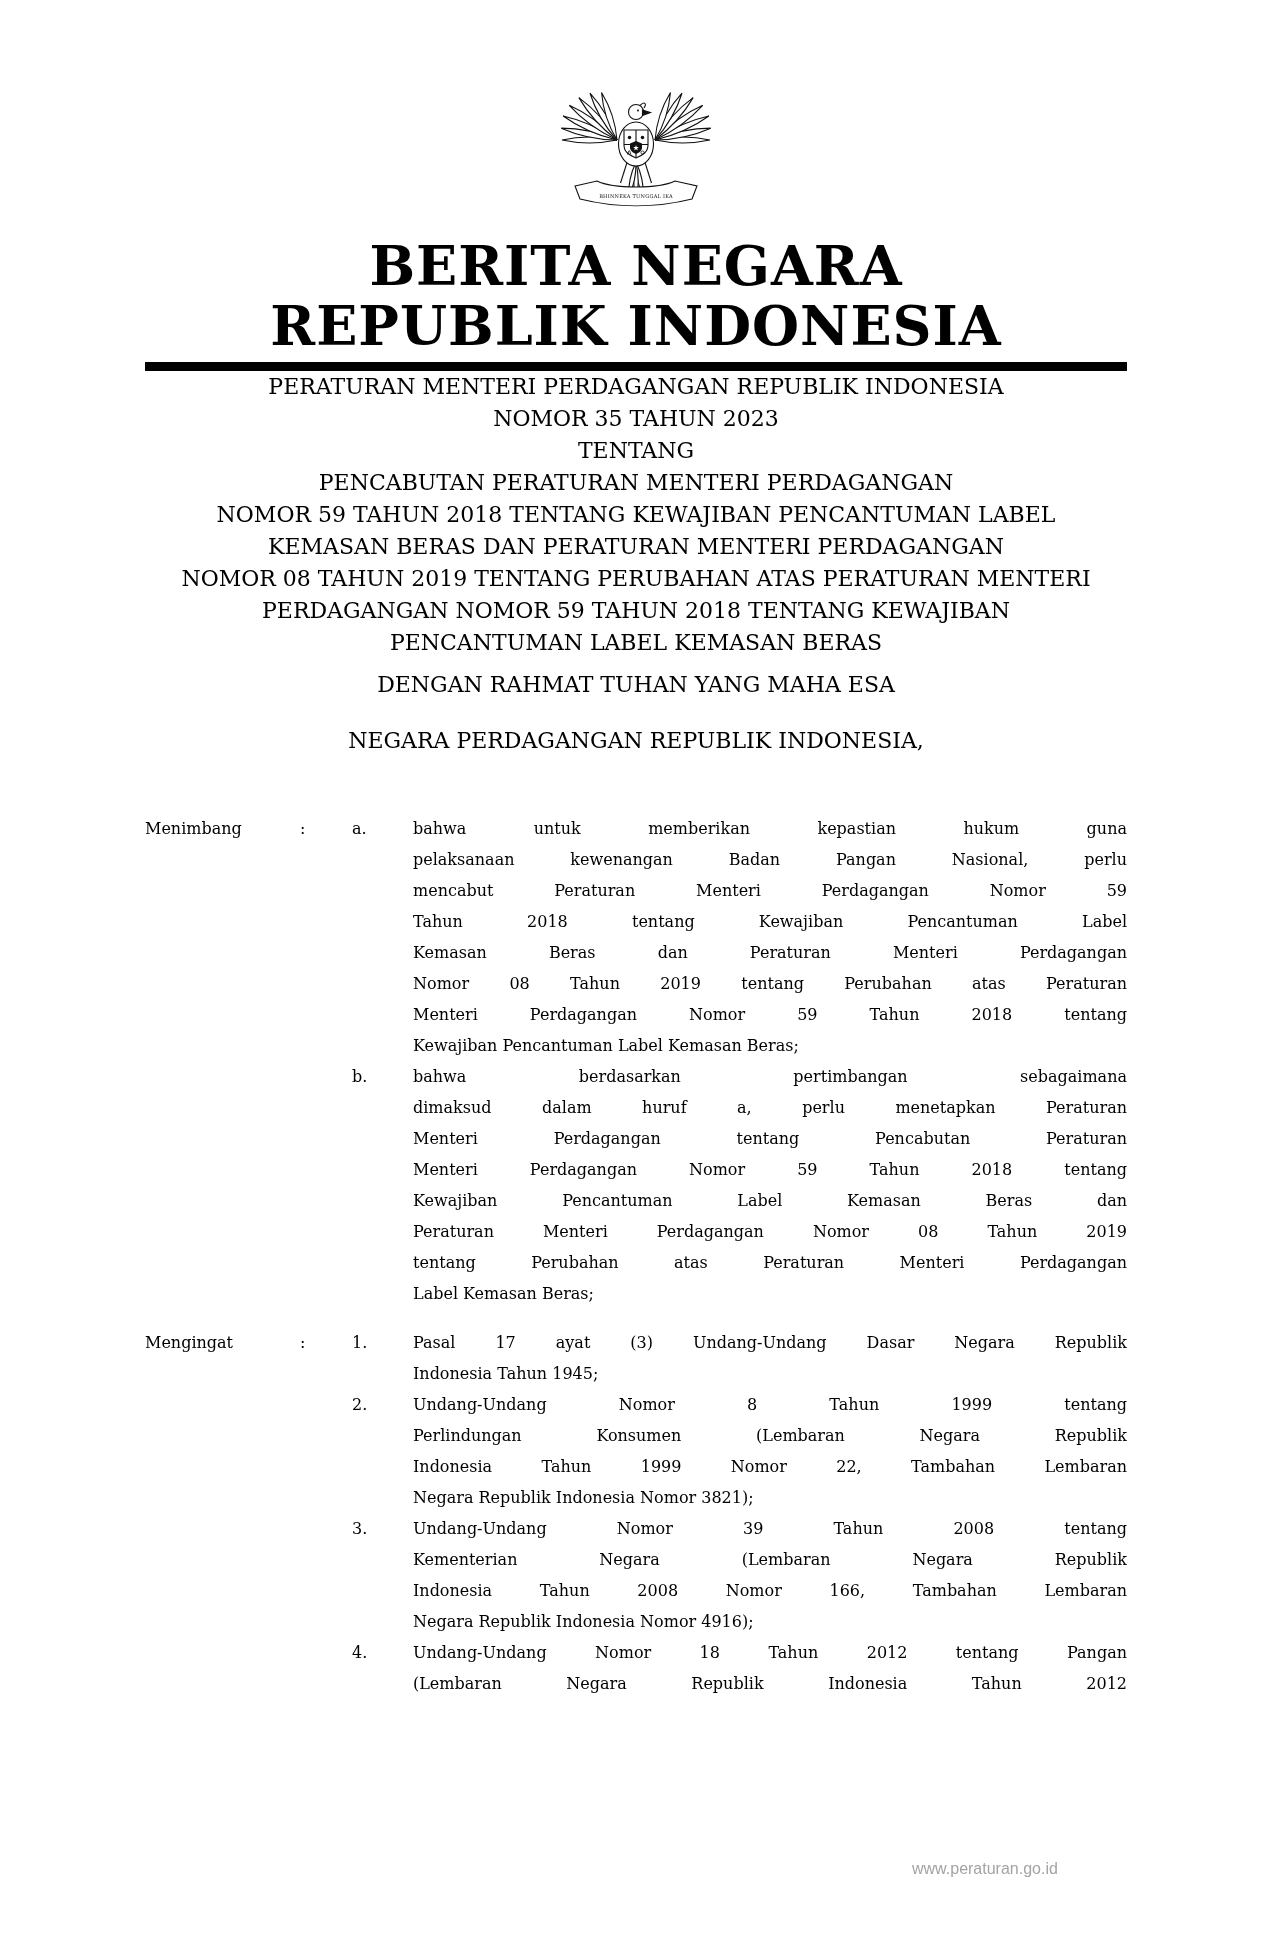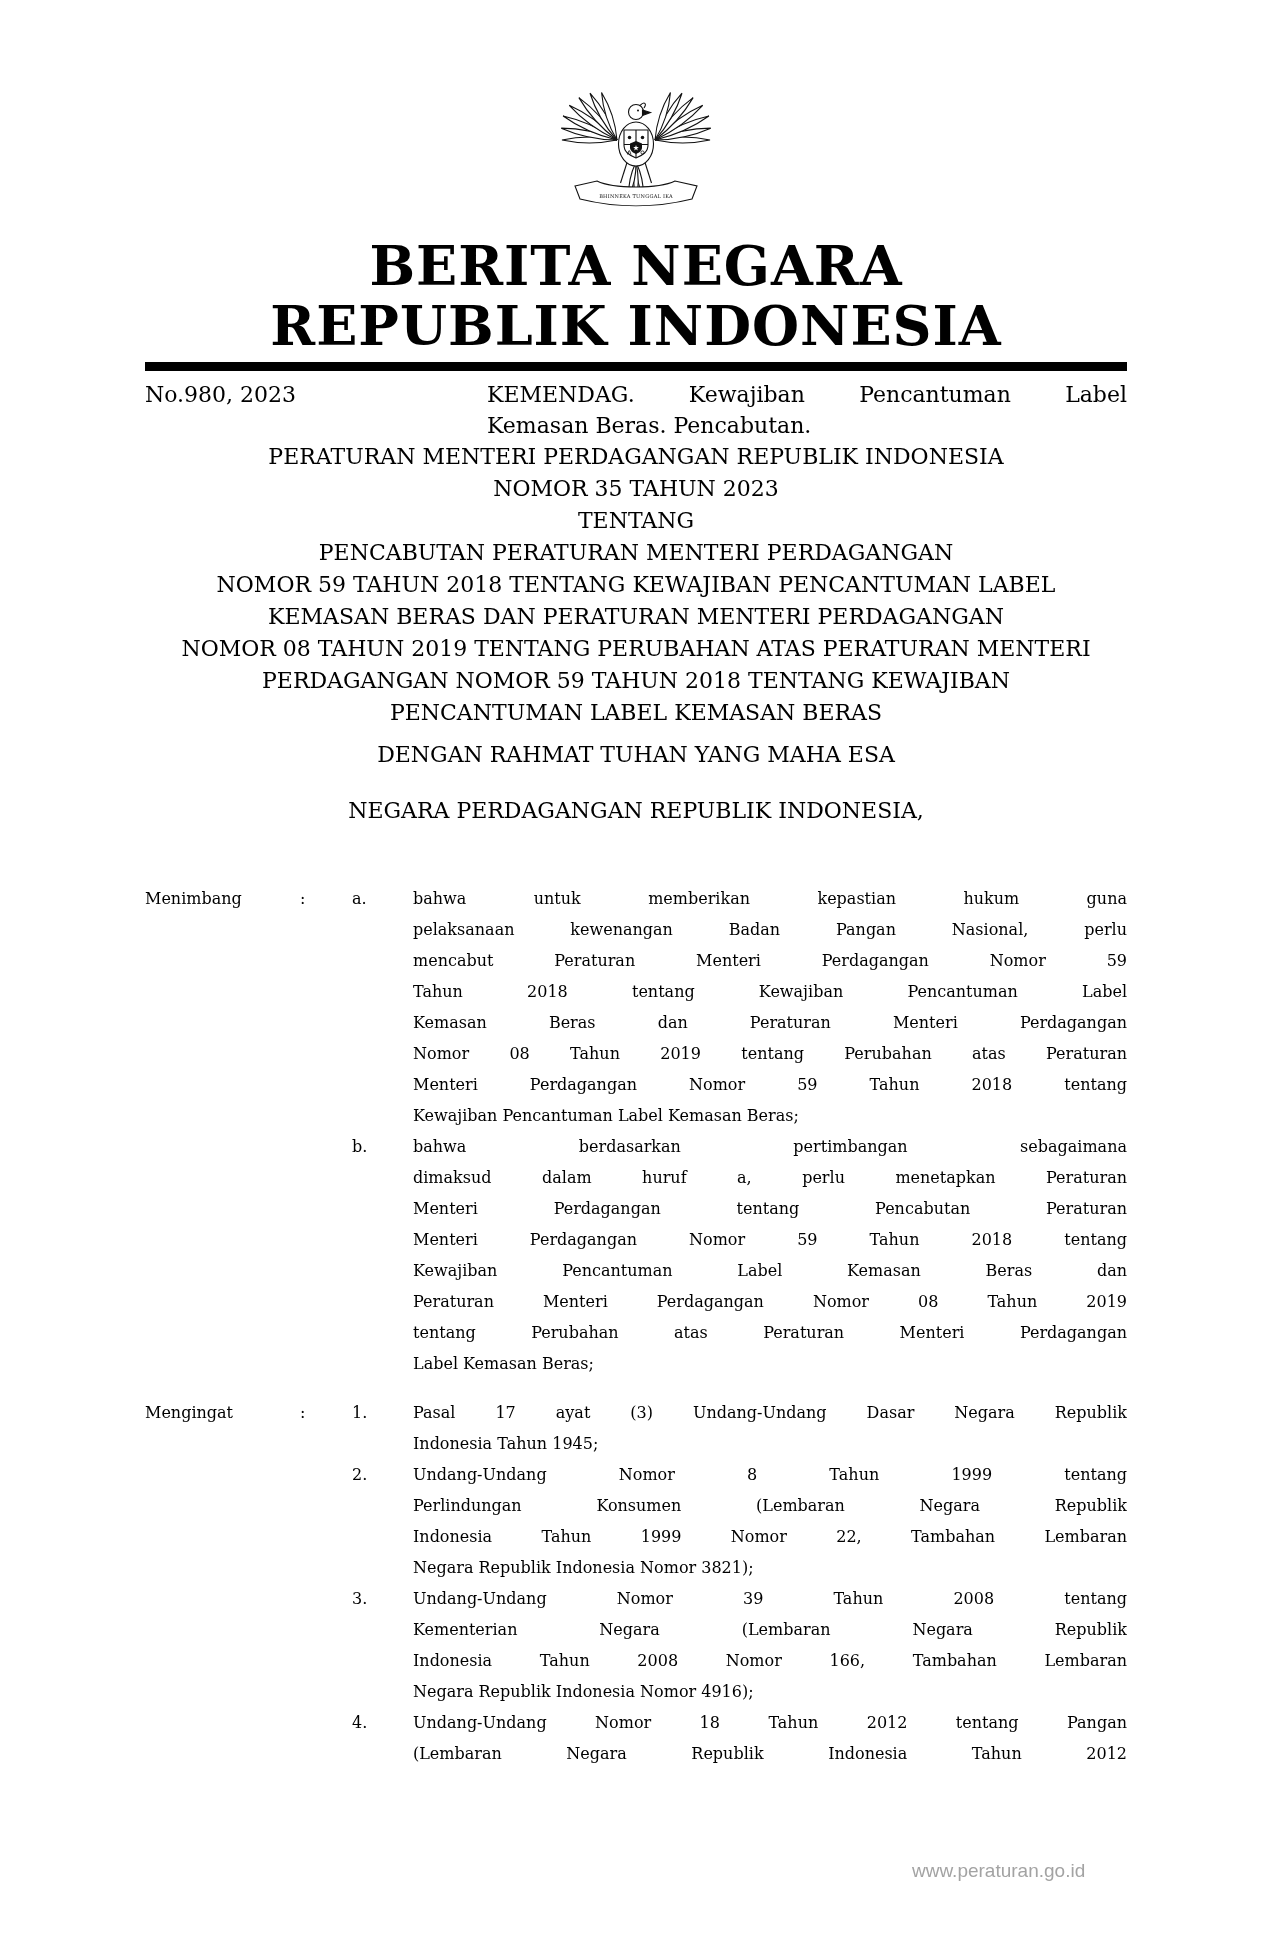"No.980, 2023" div.meta-row { html: <div> <div>No.980, 2023</div> <div> <div>KEMENDAG. Kewajiban Pencantuman Label</div> <div>Kemasan Beras. Pencabutan.</div> </div> </div> -> none }
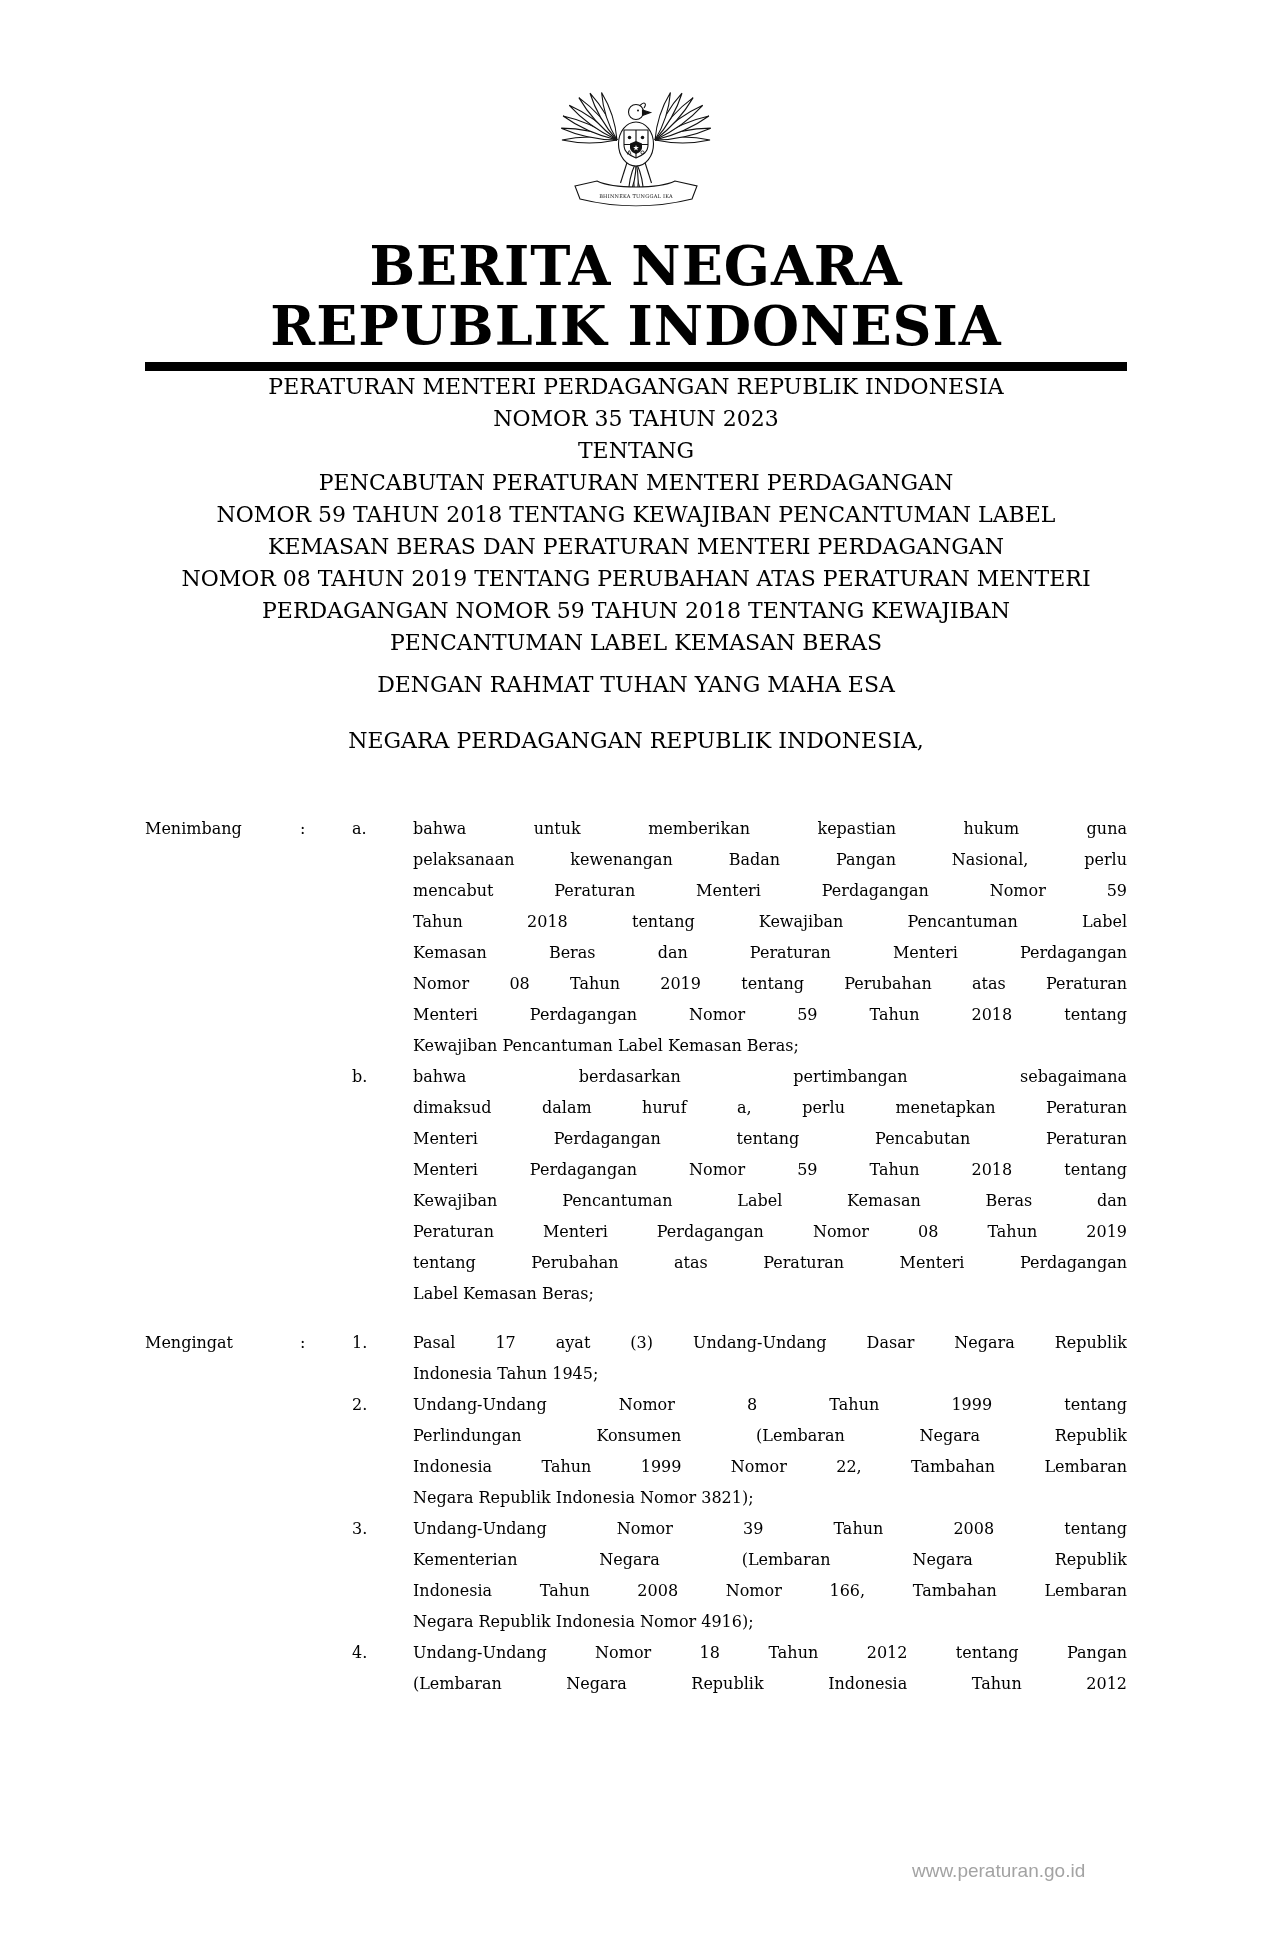"www.peraturan.go.id" .footer-url { font-size: 19px -> 16px }
